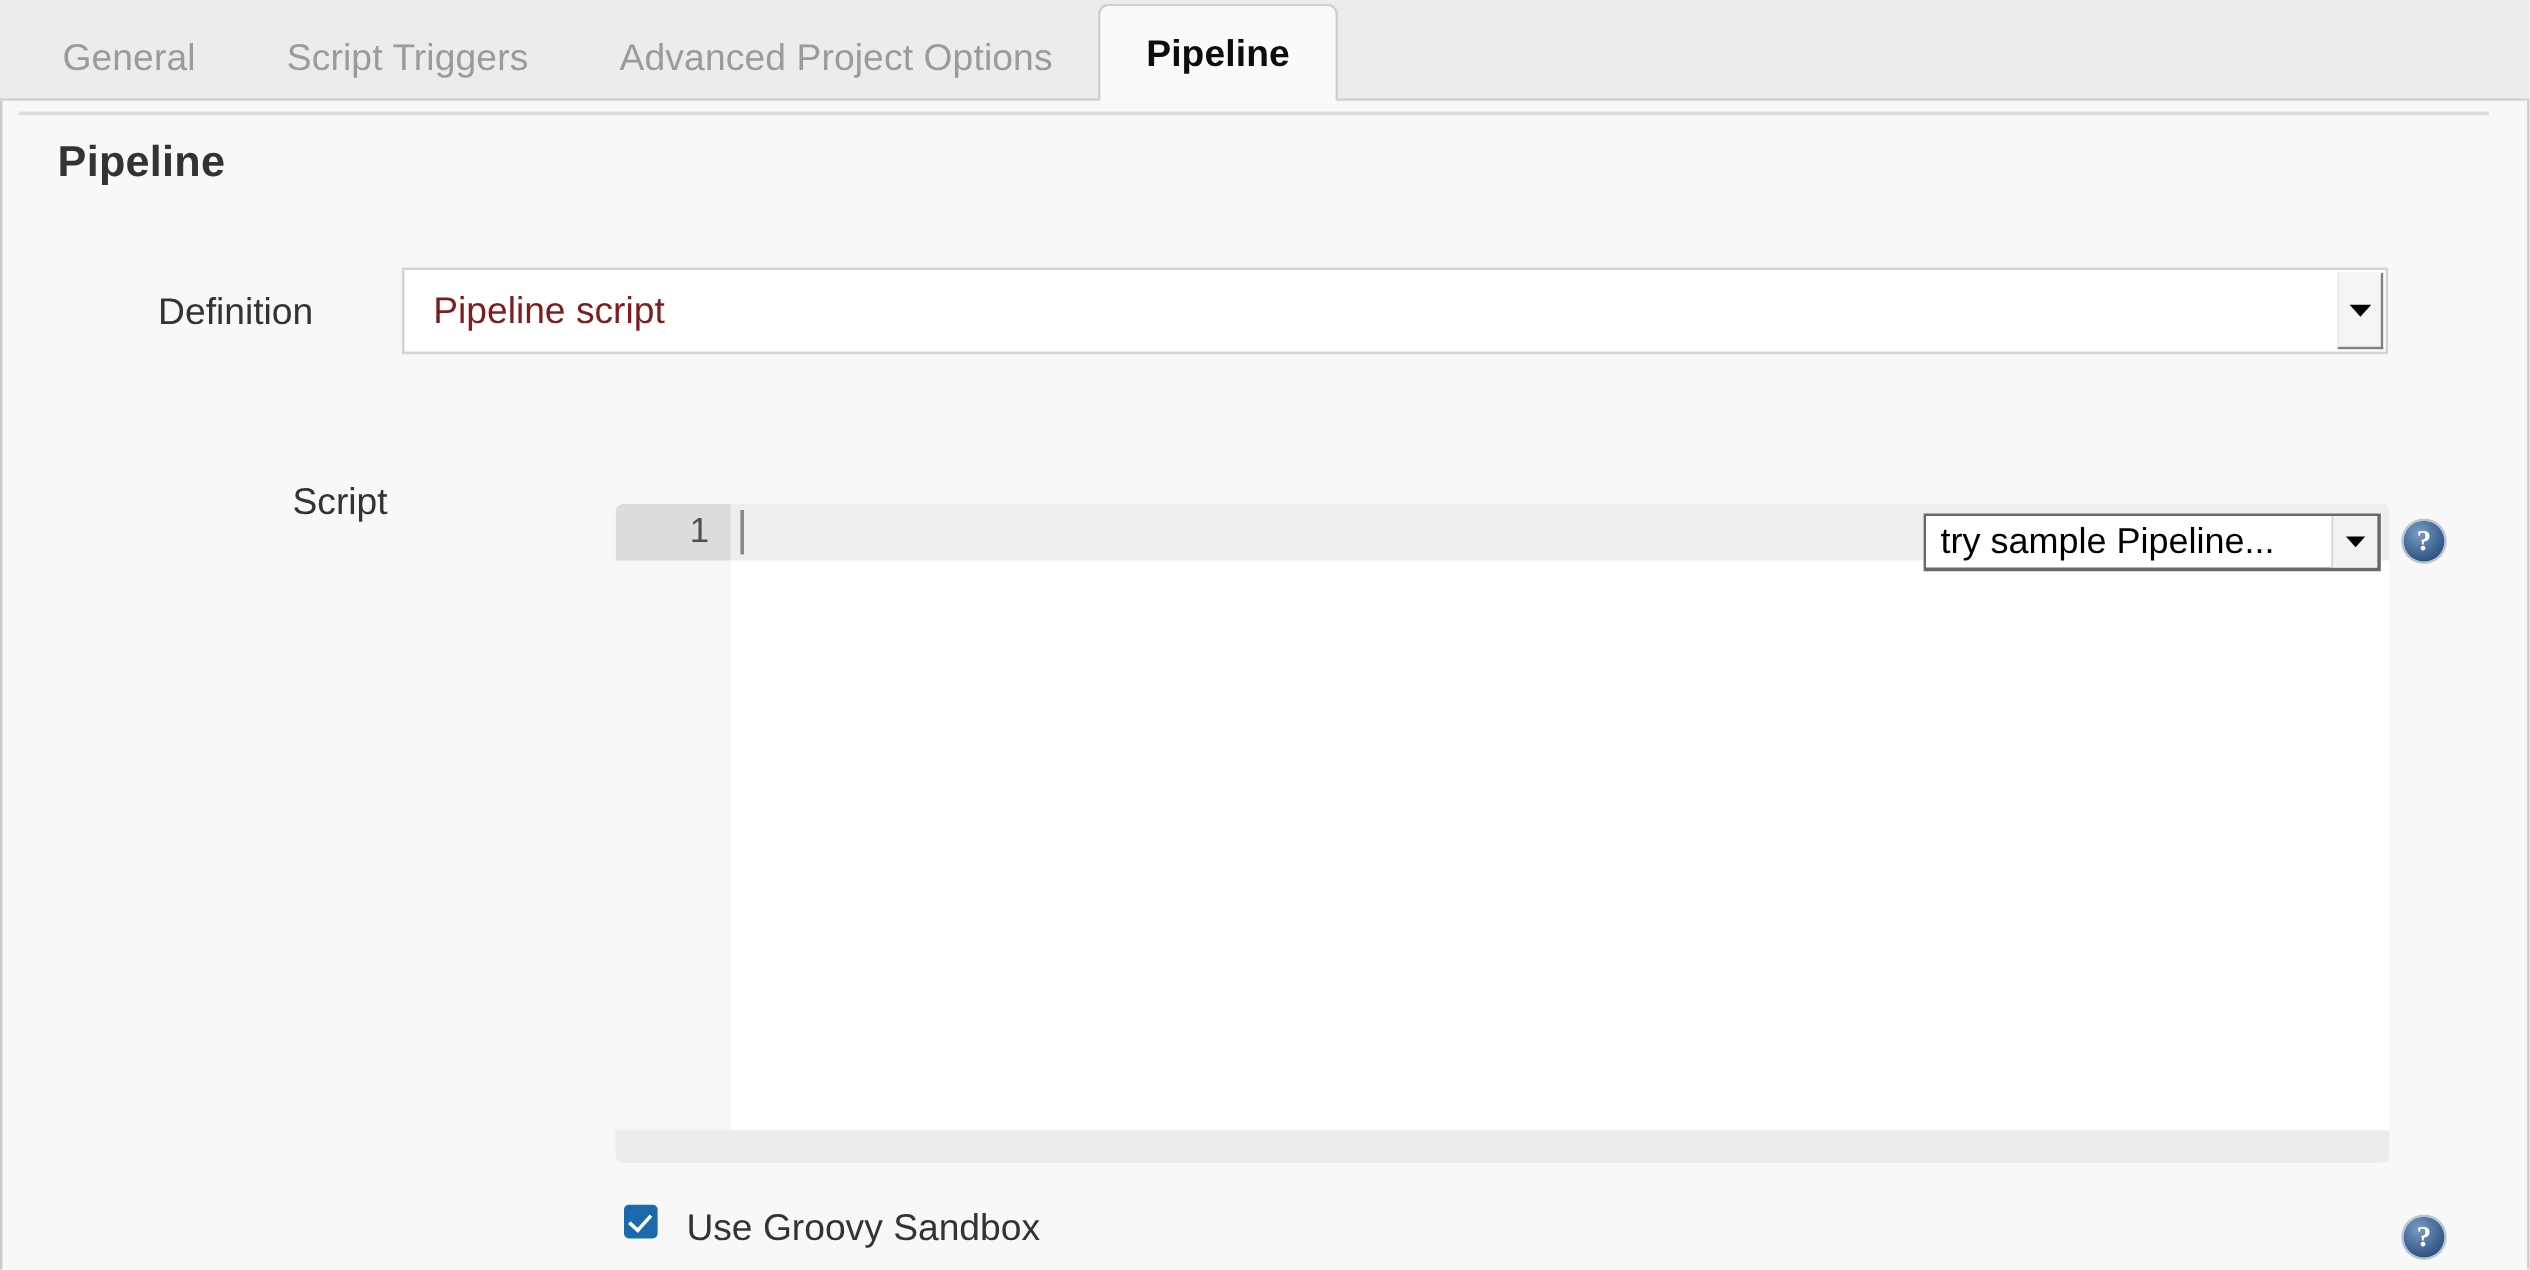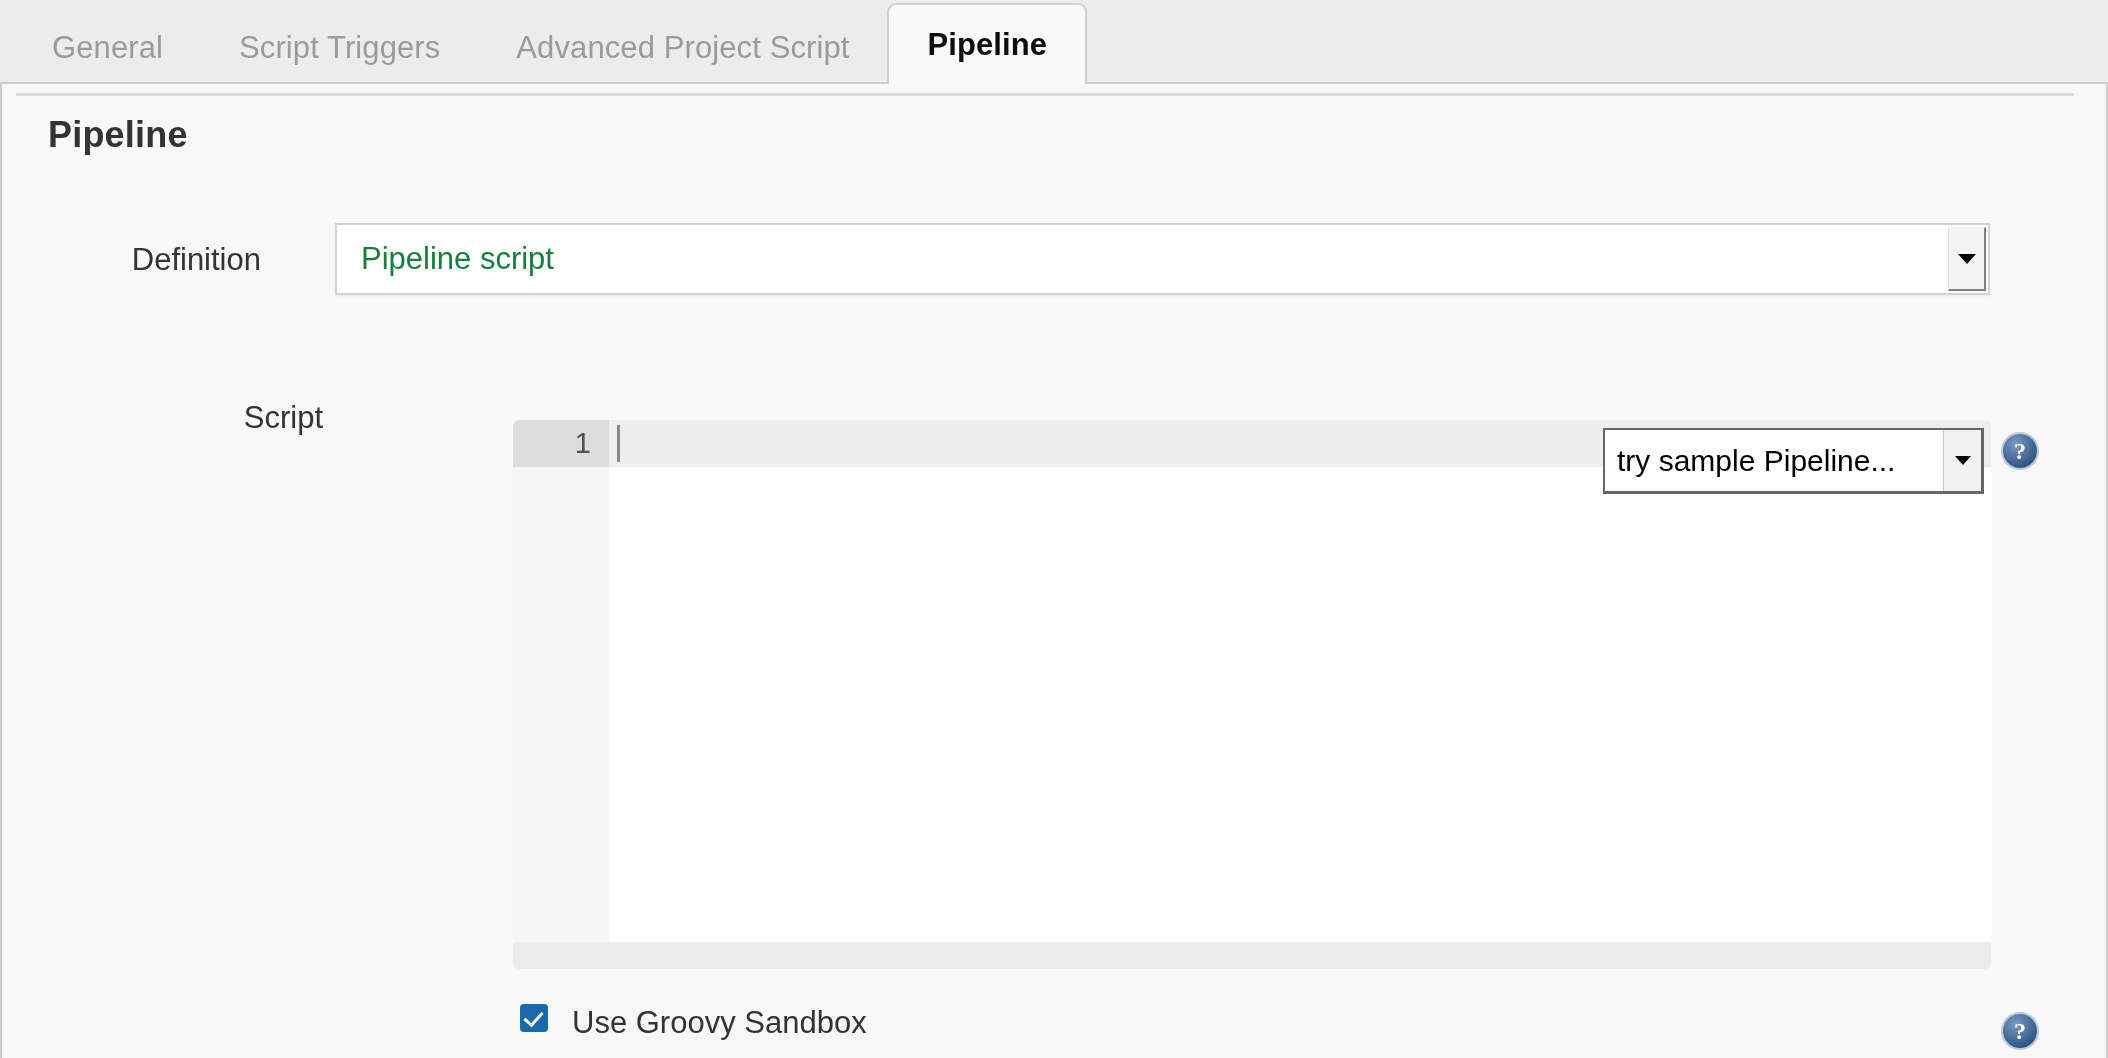"Advanced Project Script" span { text: Script -> Options }
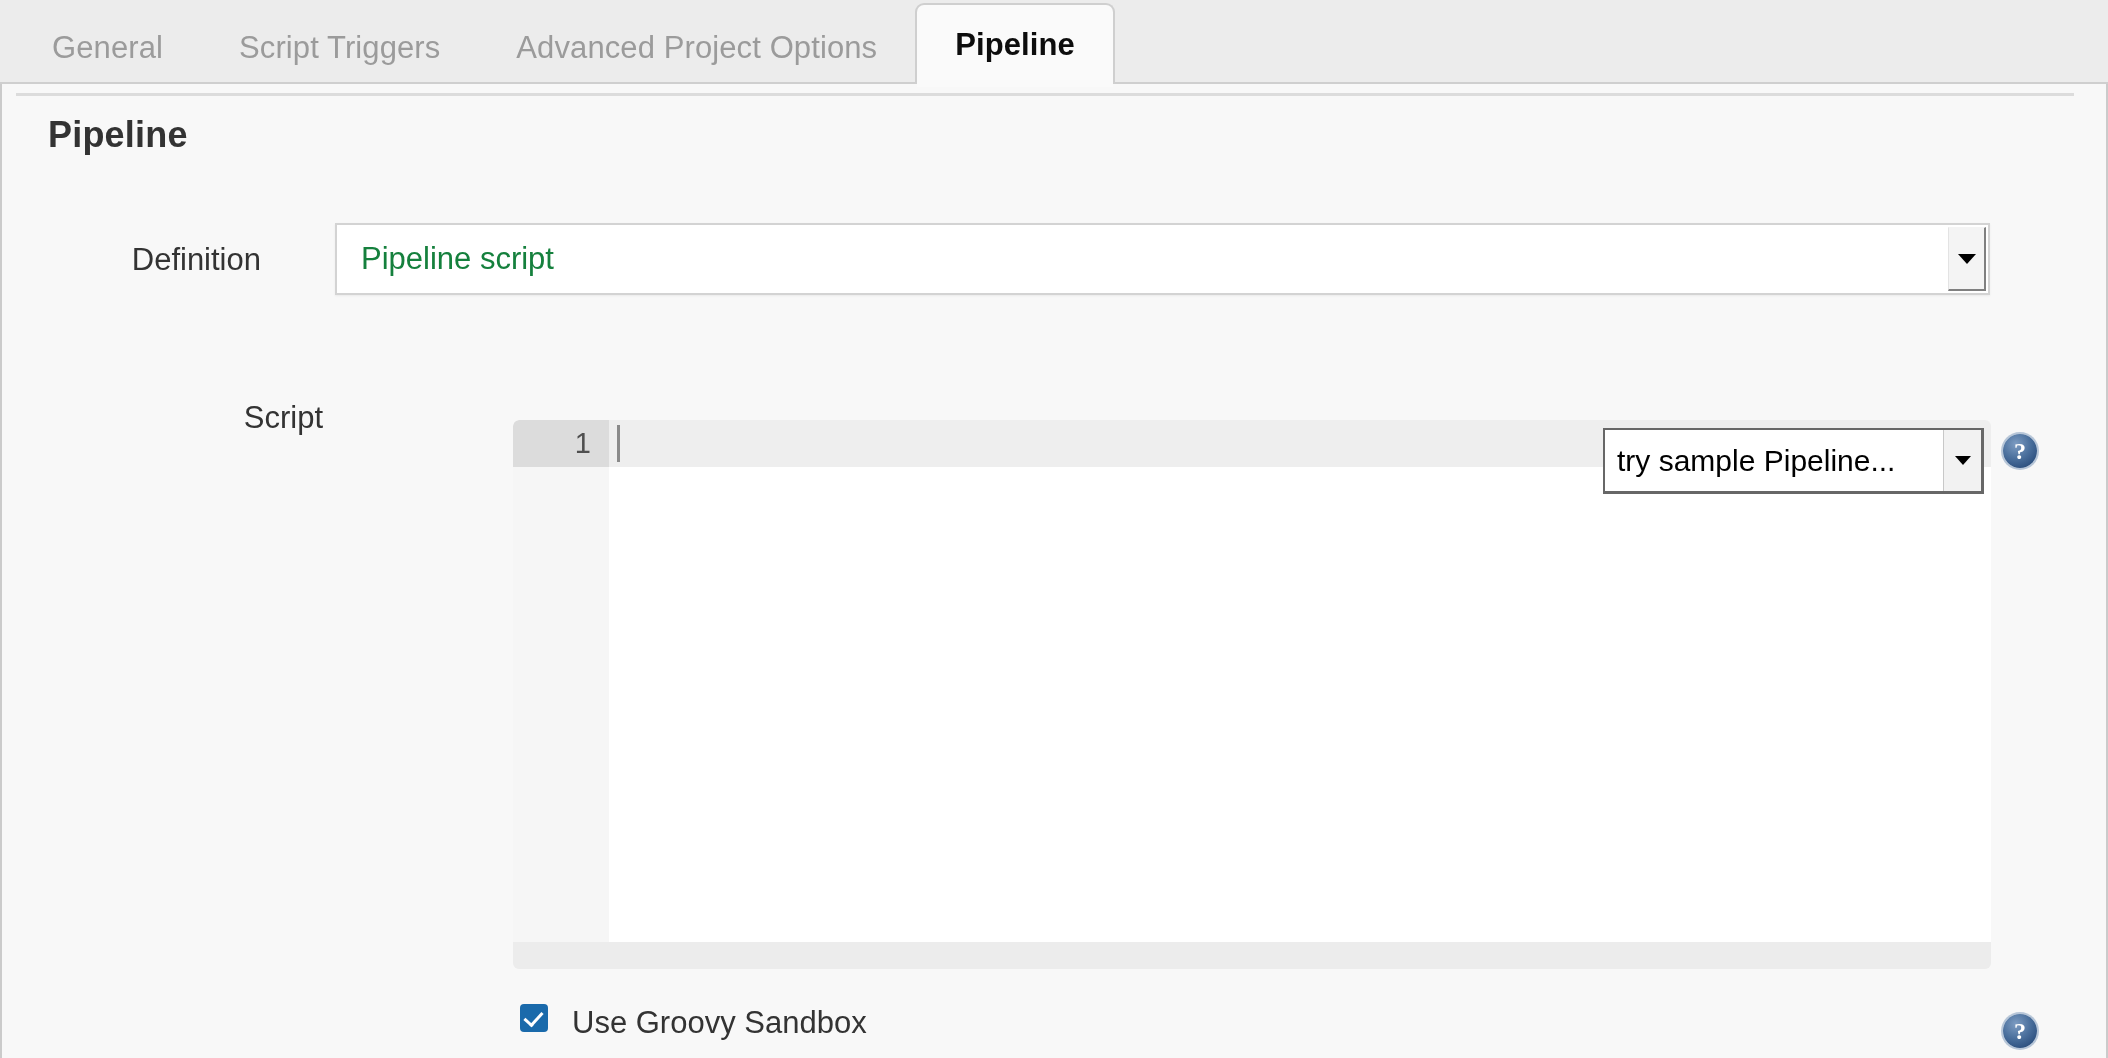"Pipeline script" .definition-select .sel-text { color: #15803d -> #7f1d1d }
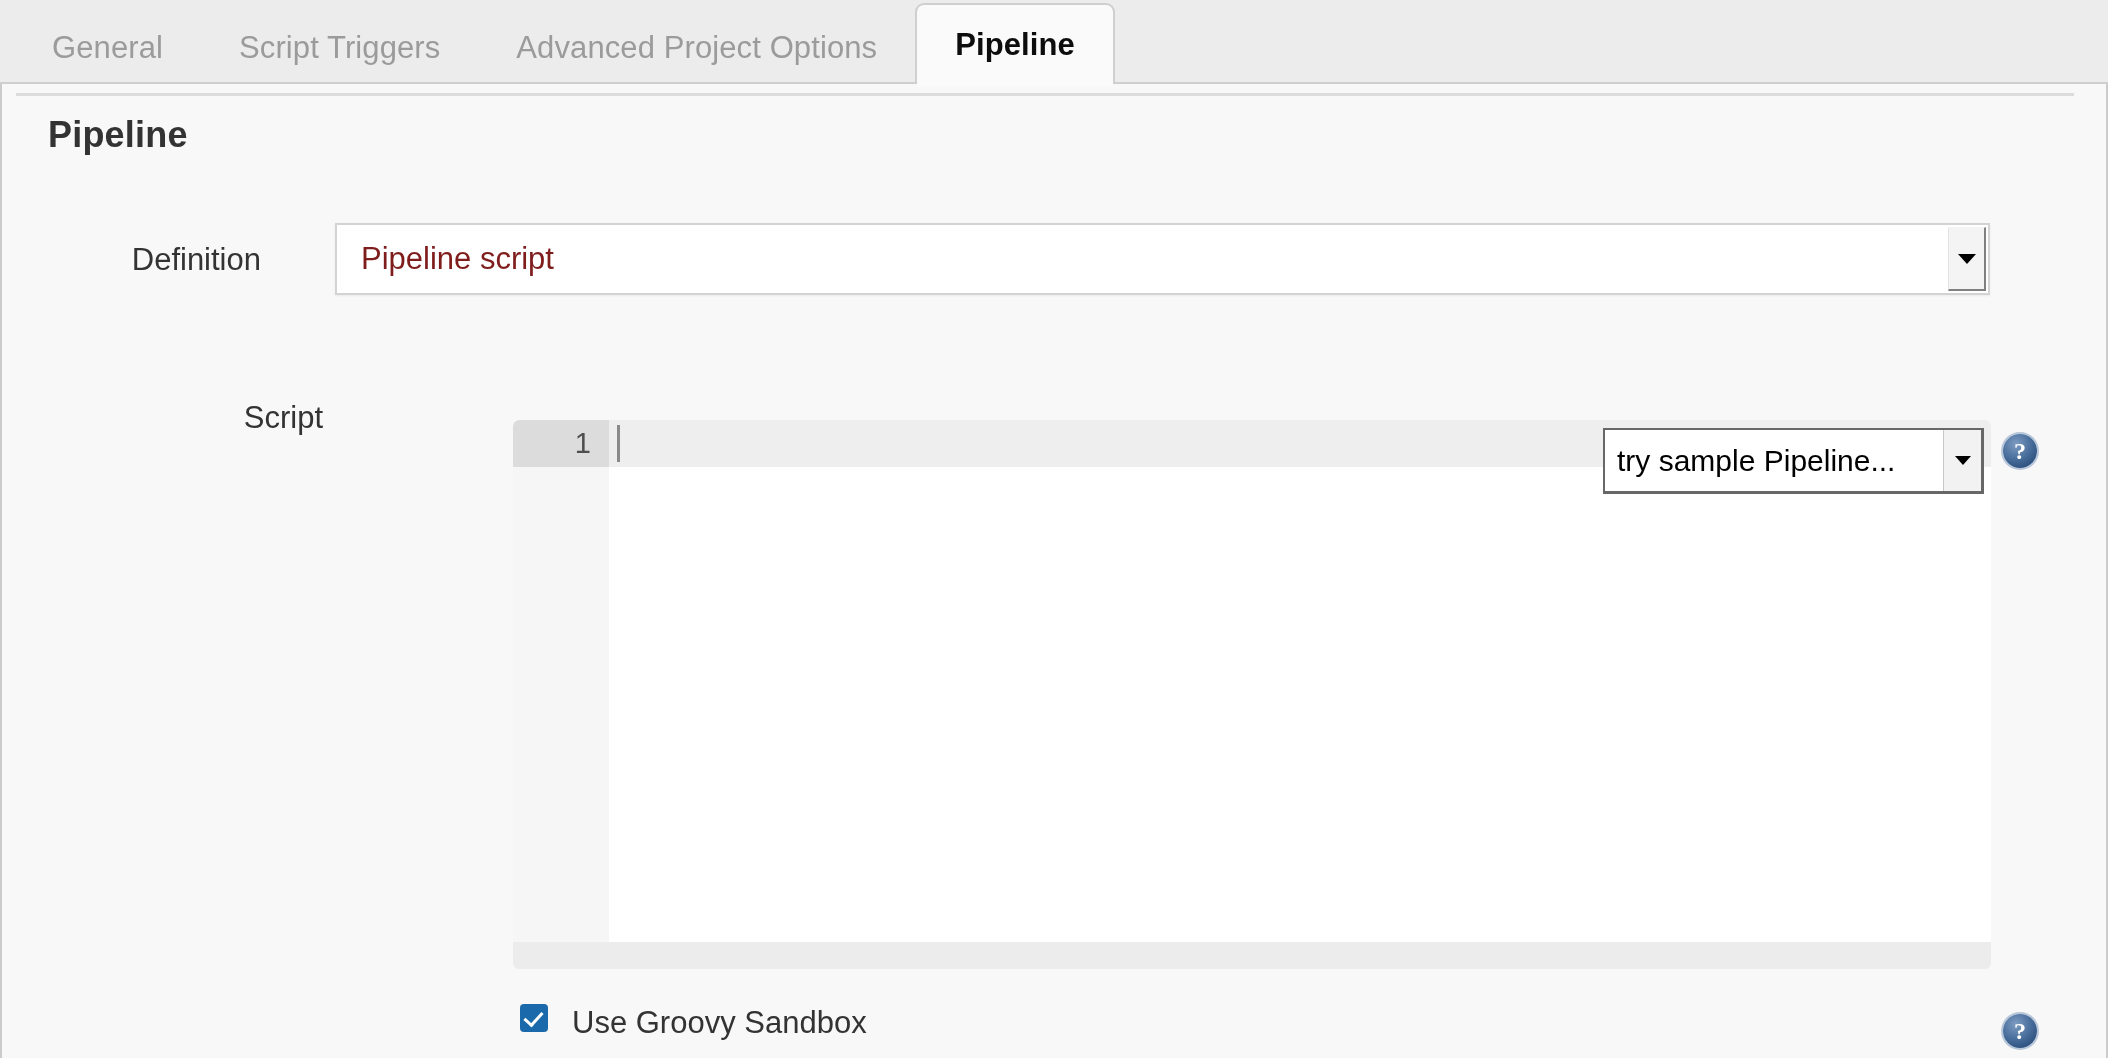"try sample Pipeline..." .sample-select { height: 66px -> 48px }
